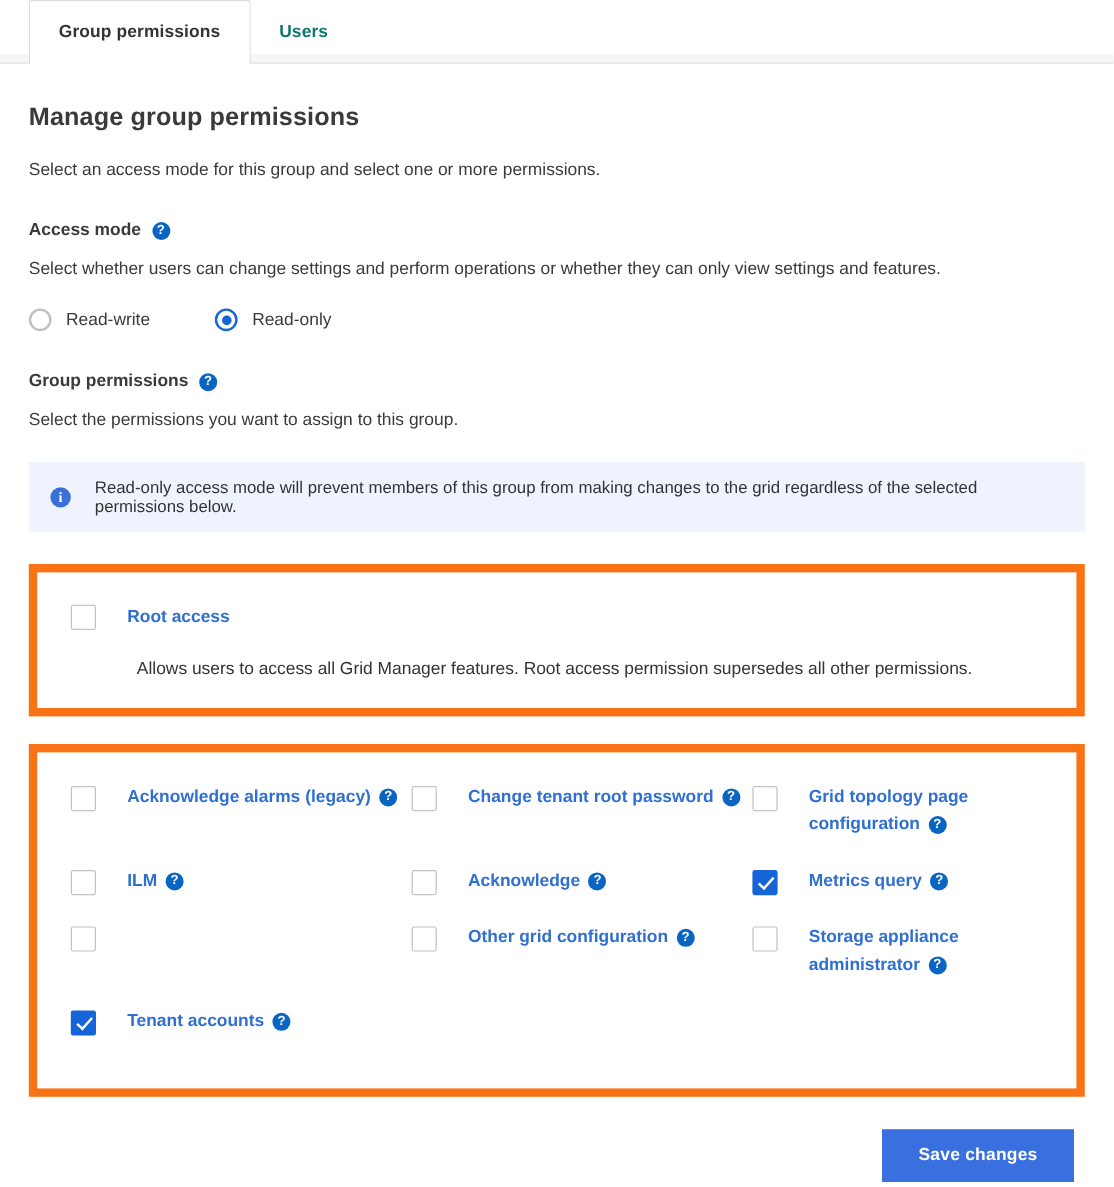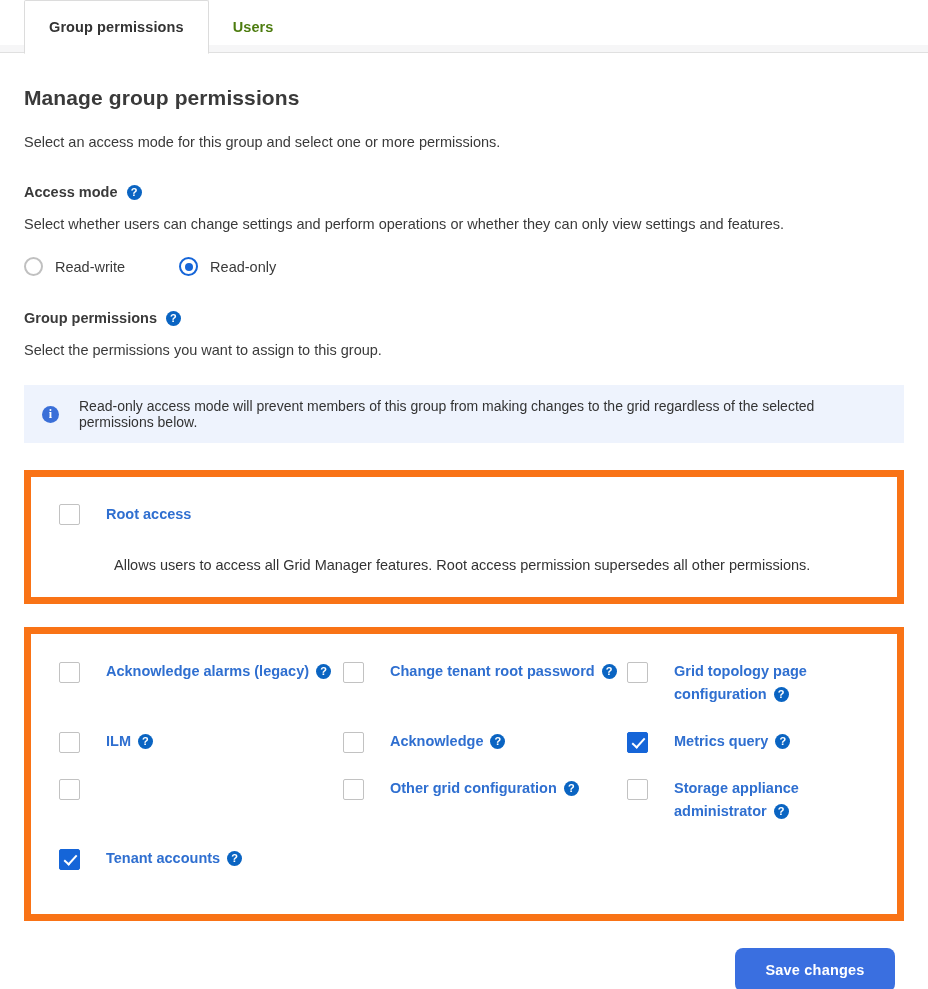"Users" .tab { color: #4d7c0f -> #0f766e }
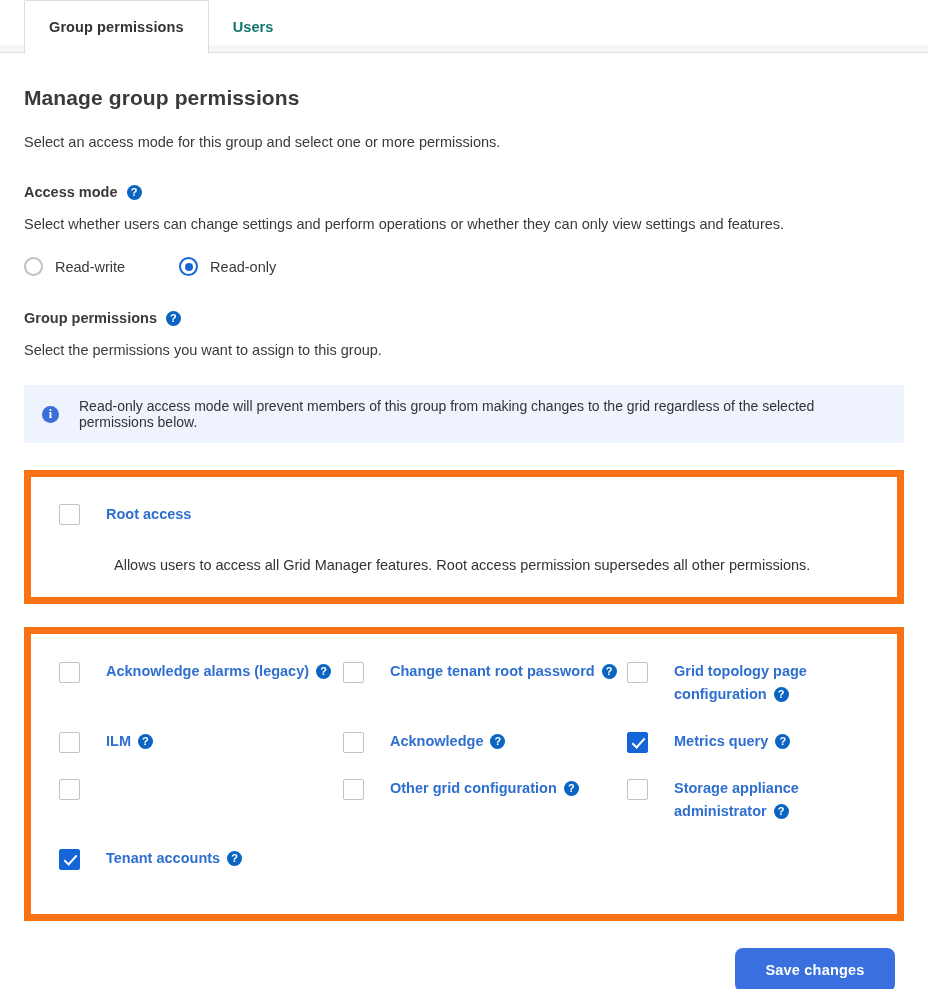"Allows users to access all" .root-desc { margin-top: 30px -> 23px }
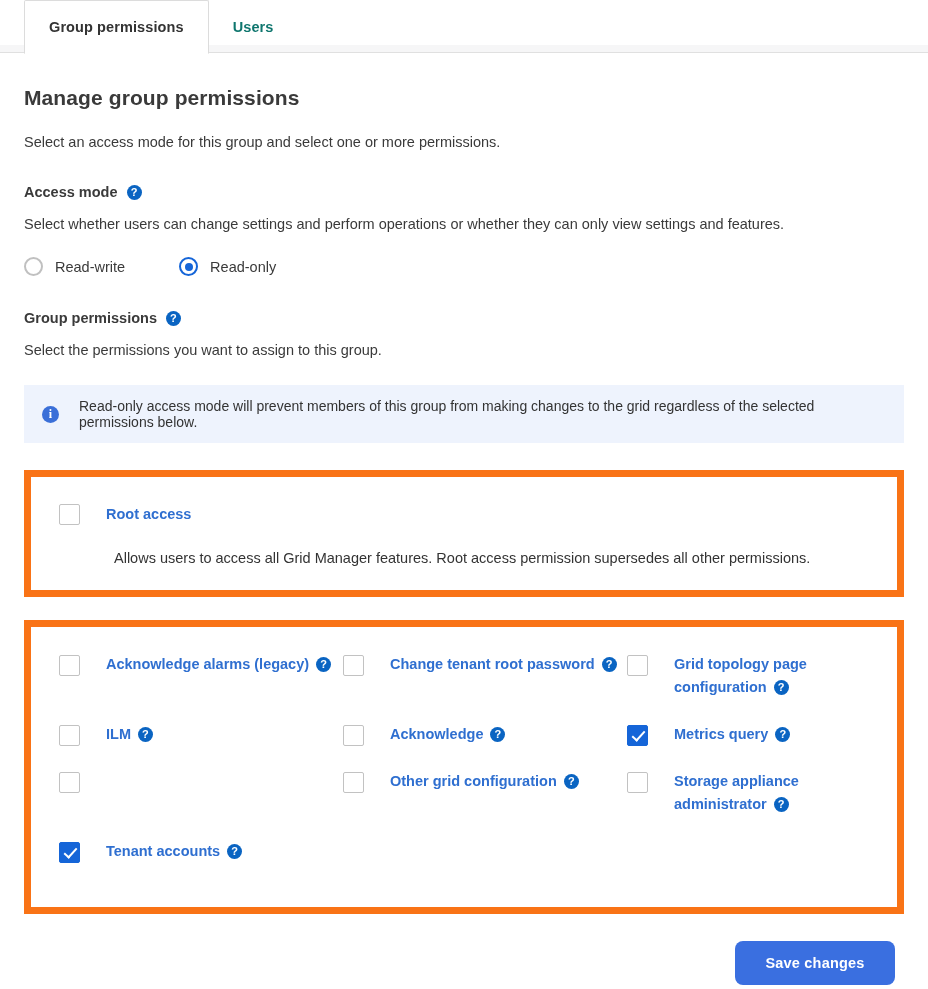"Save changes" .save-btn { border-radius: 8px -> 0 }
